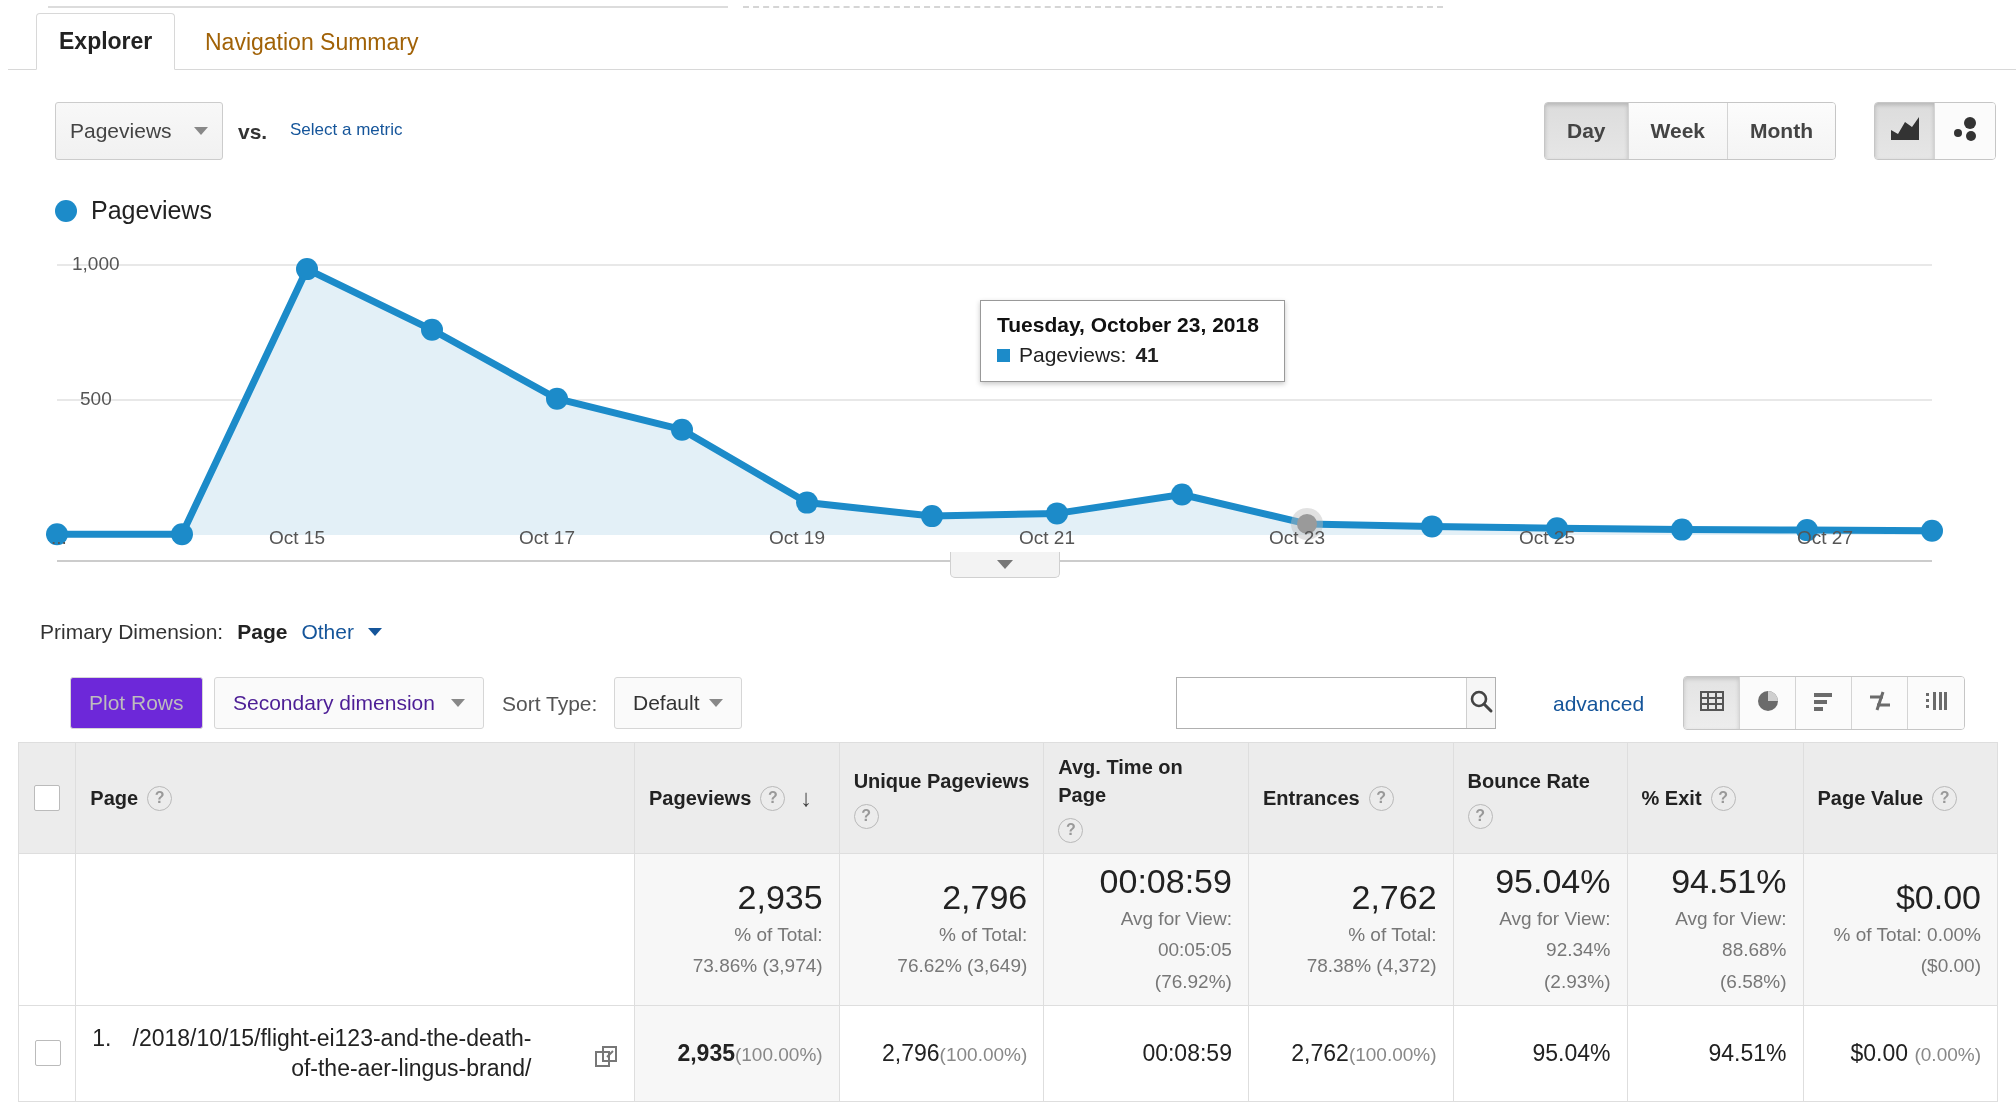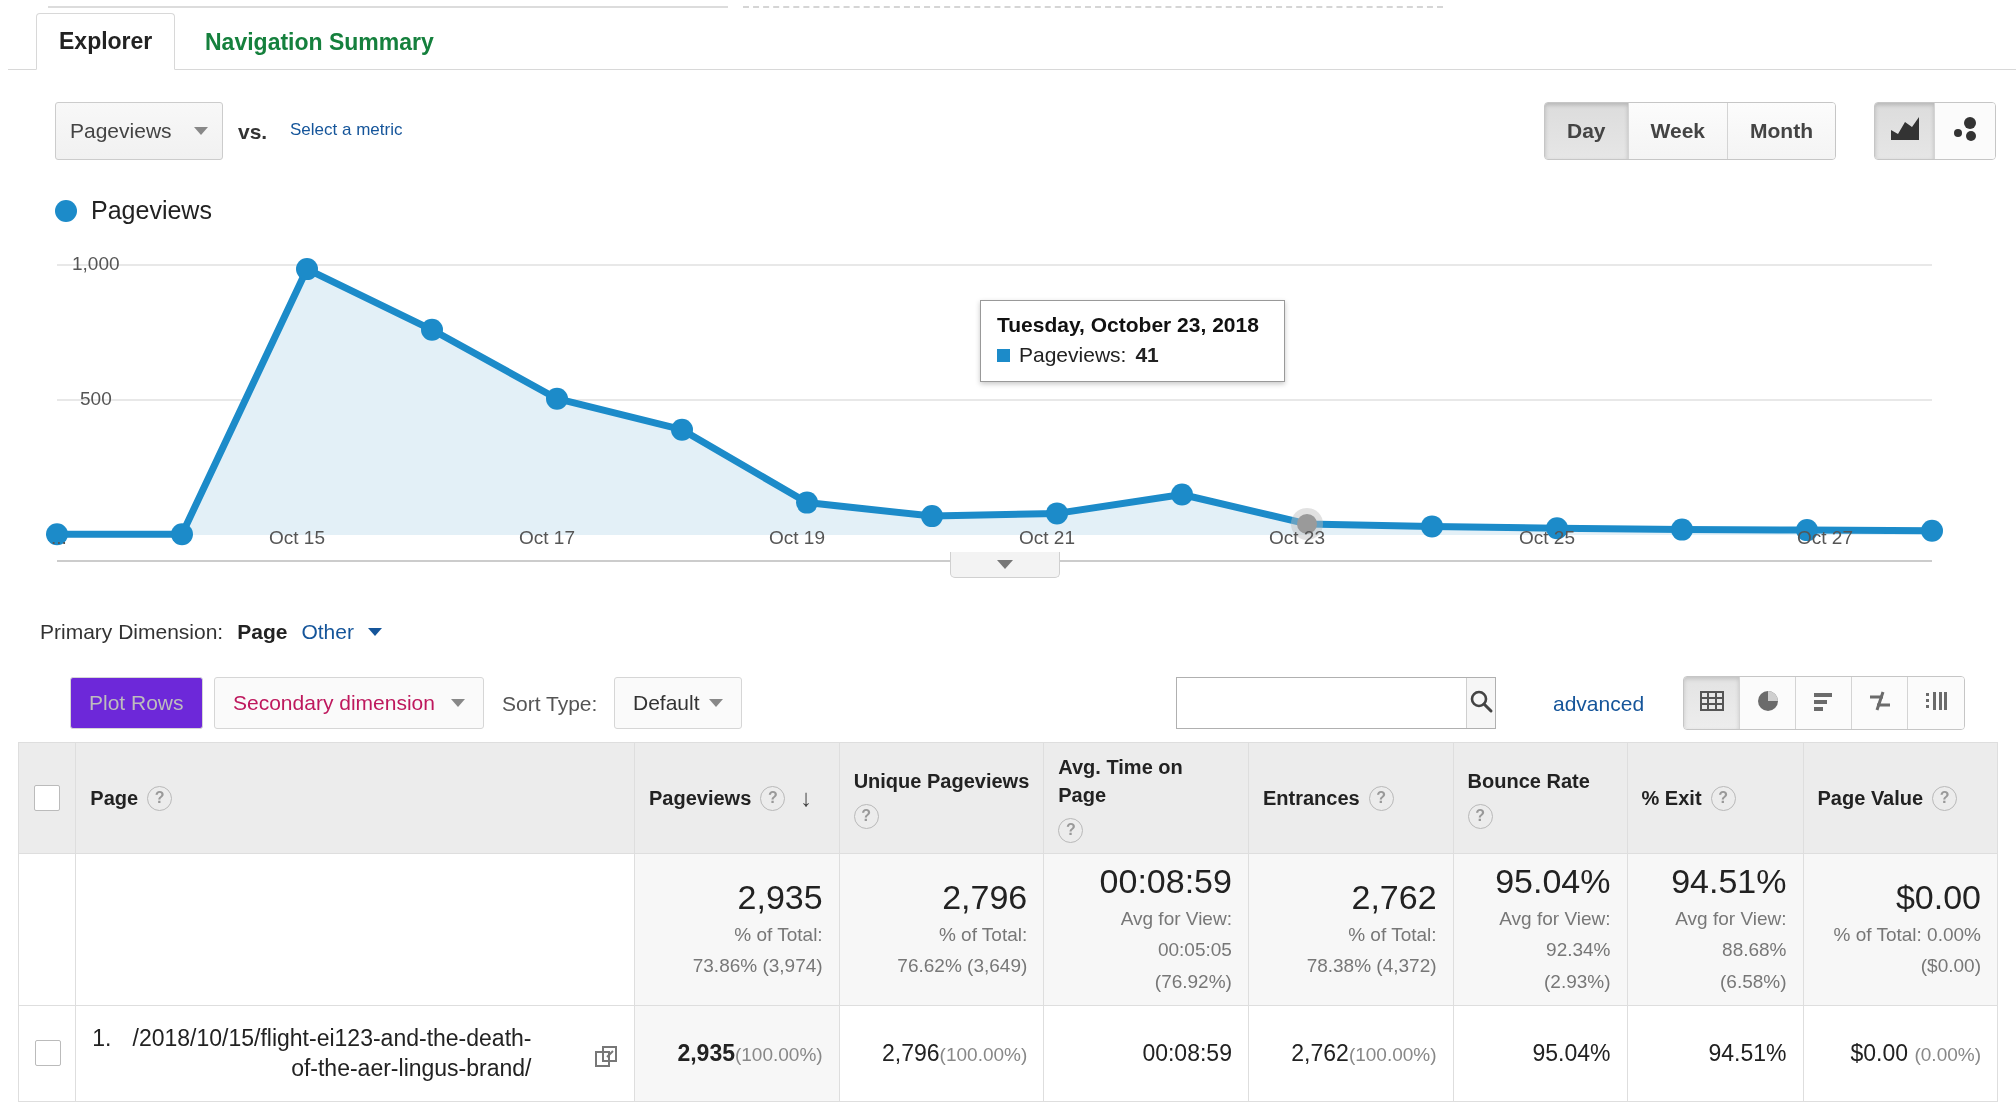"Navigation Summary" .tab.link { color: #15803d -> #a16207; font-weight: bold -> normal }
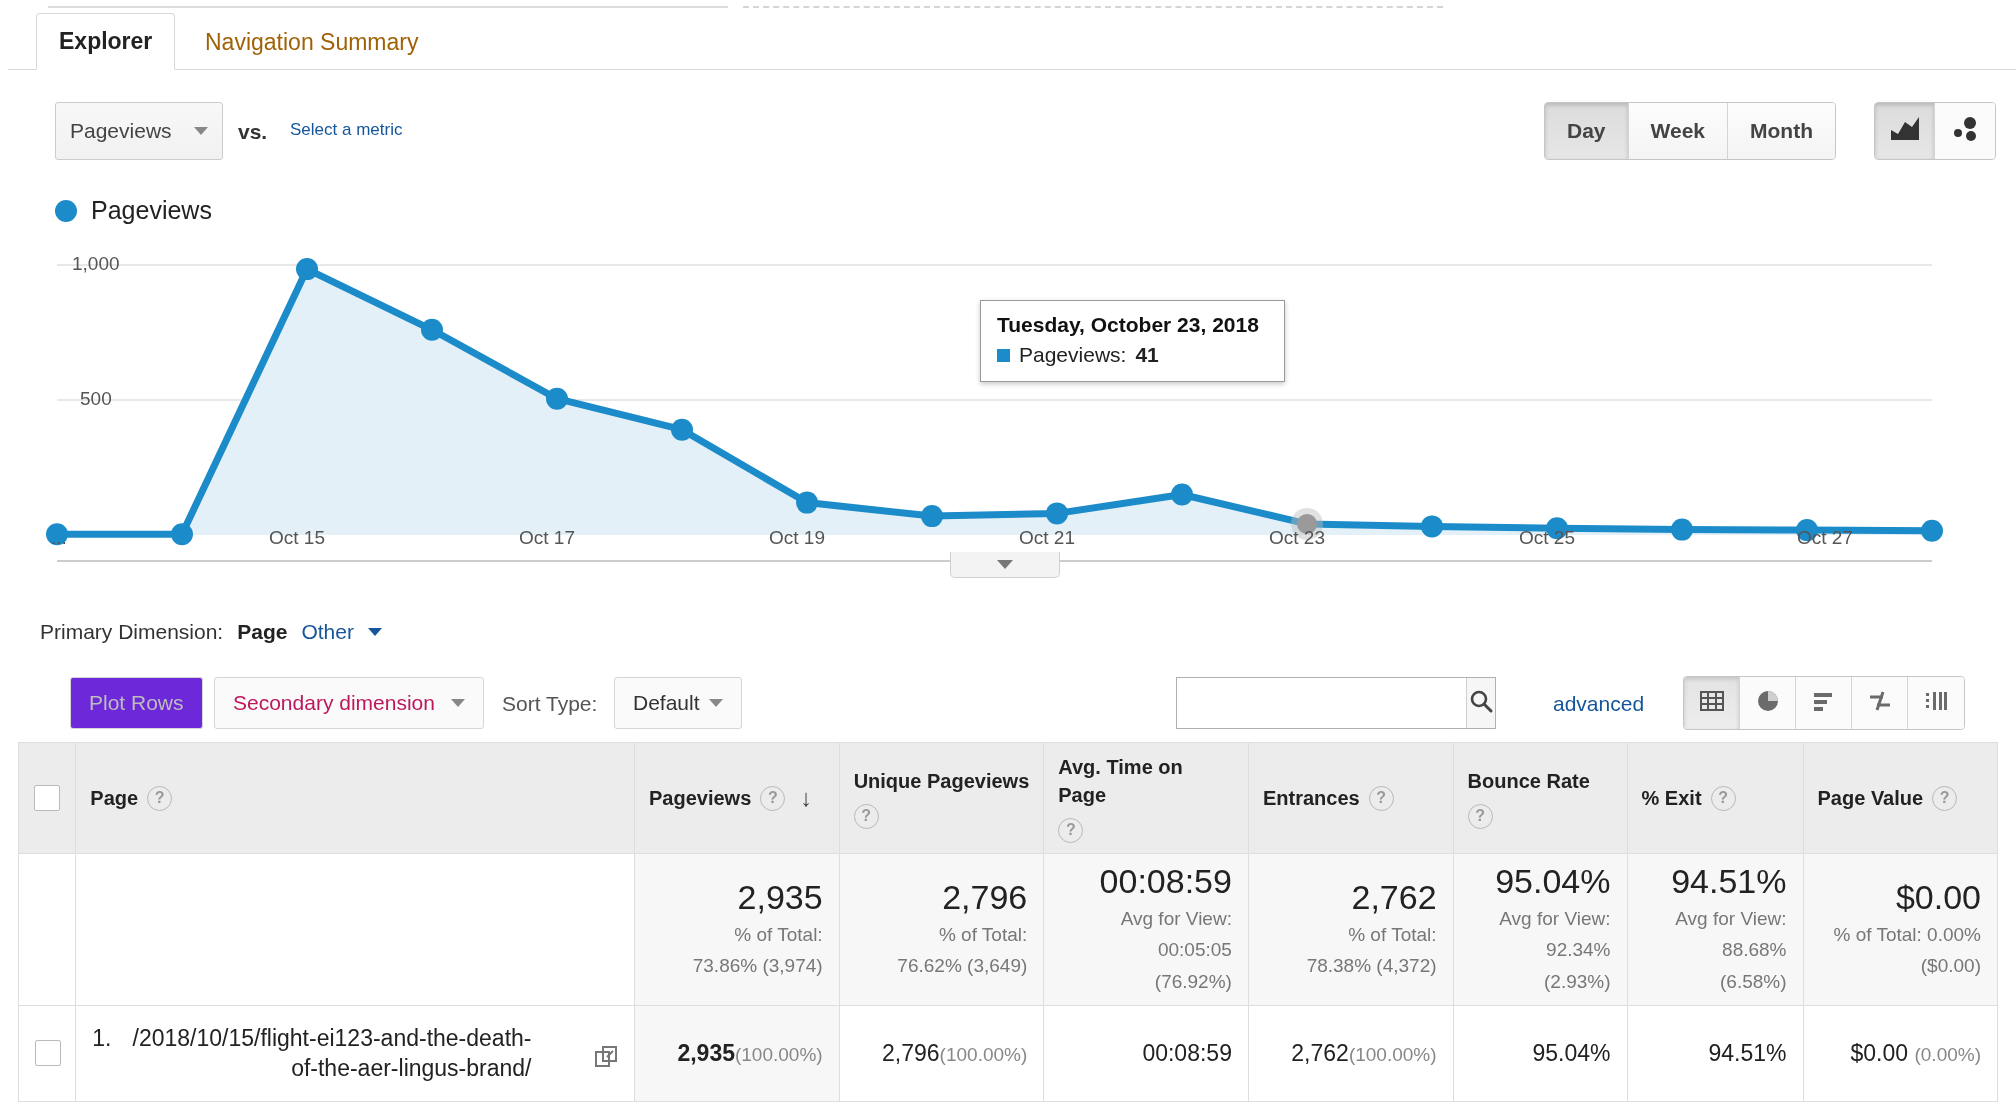"Secondary dimension" .secdim { color: #be185d -> #4c1d95 }
